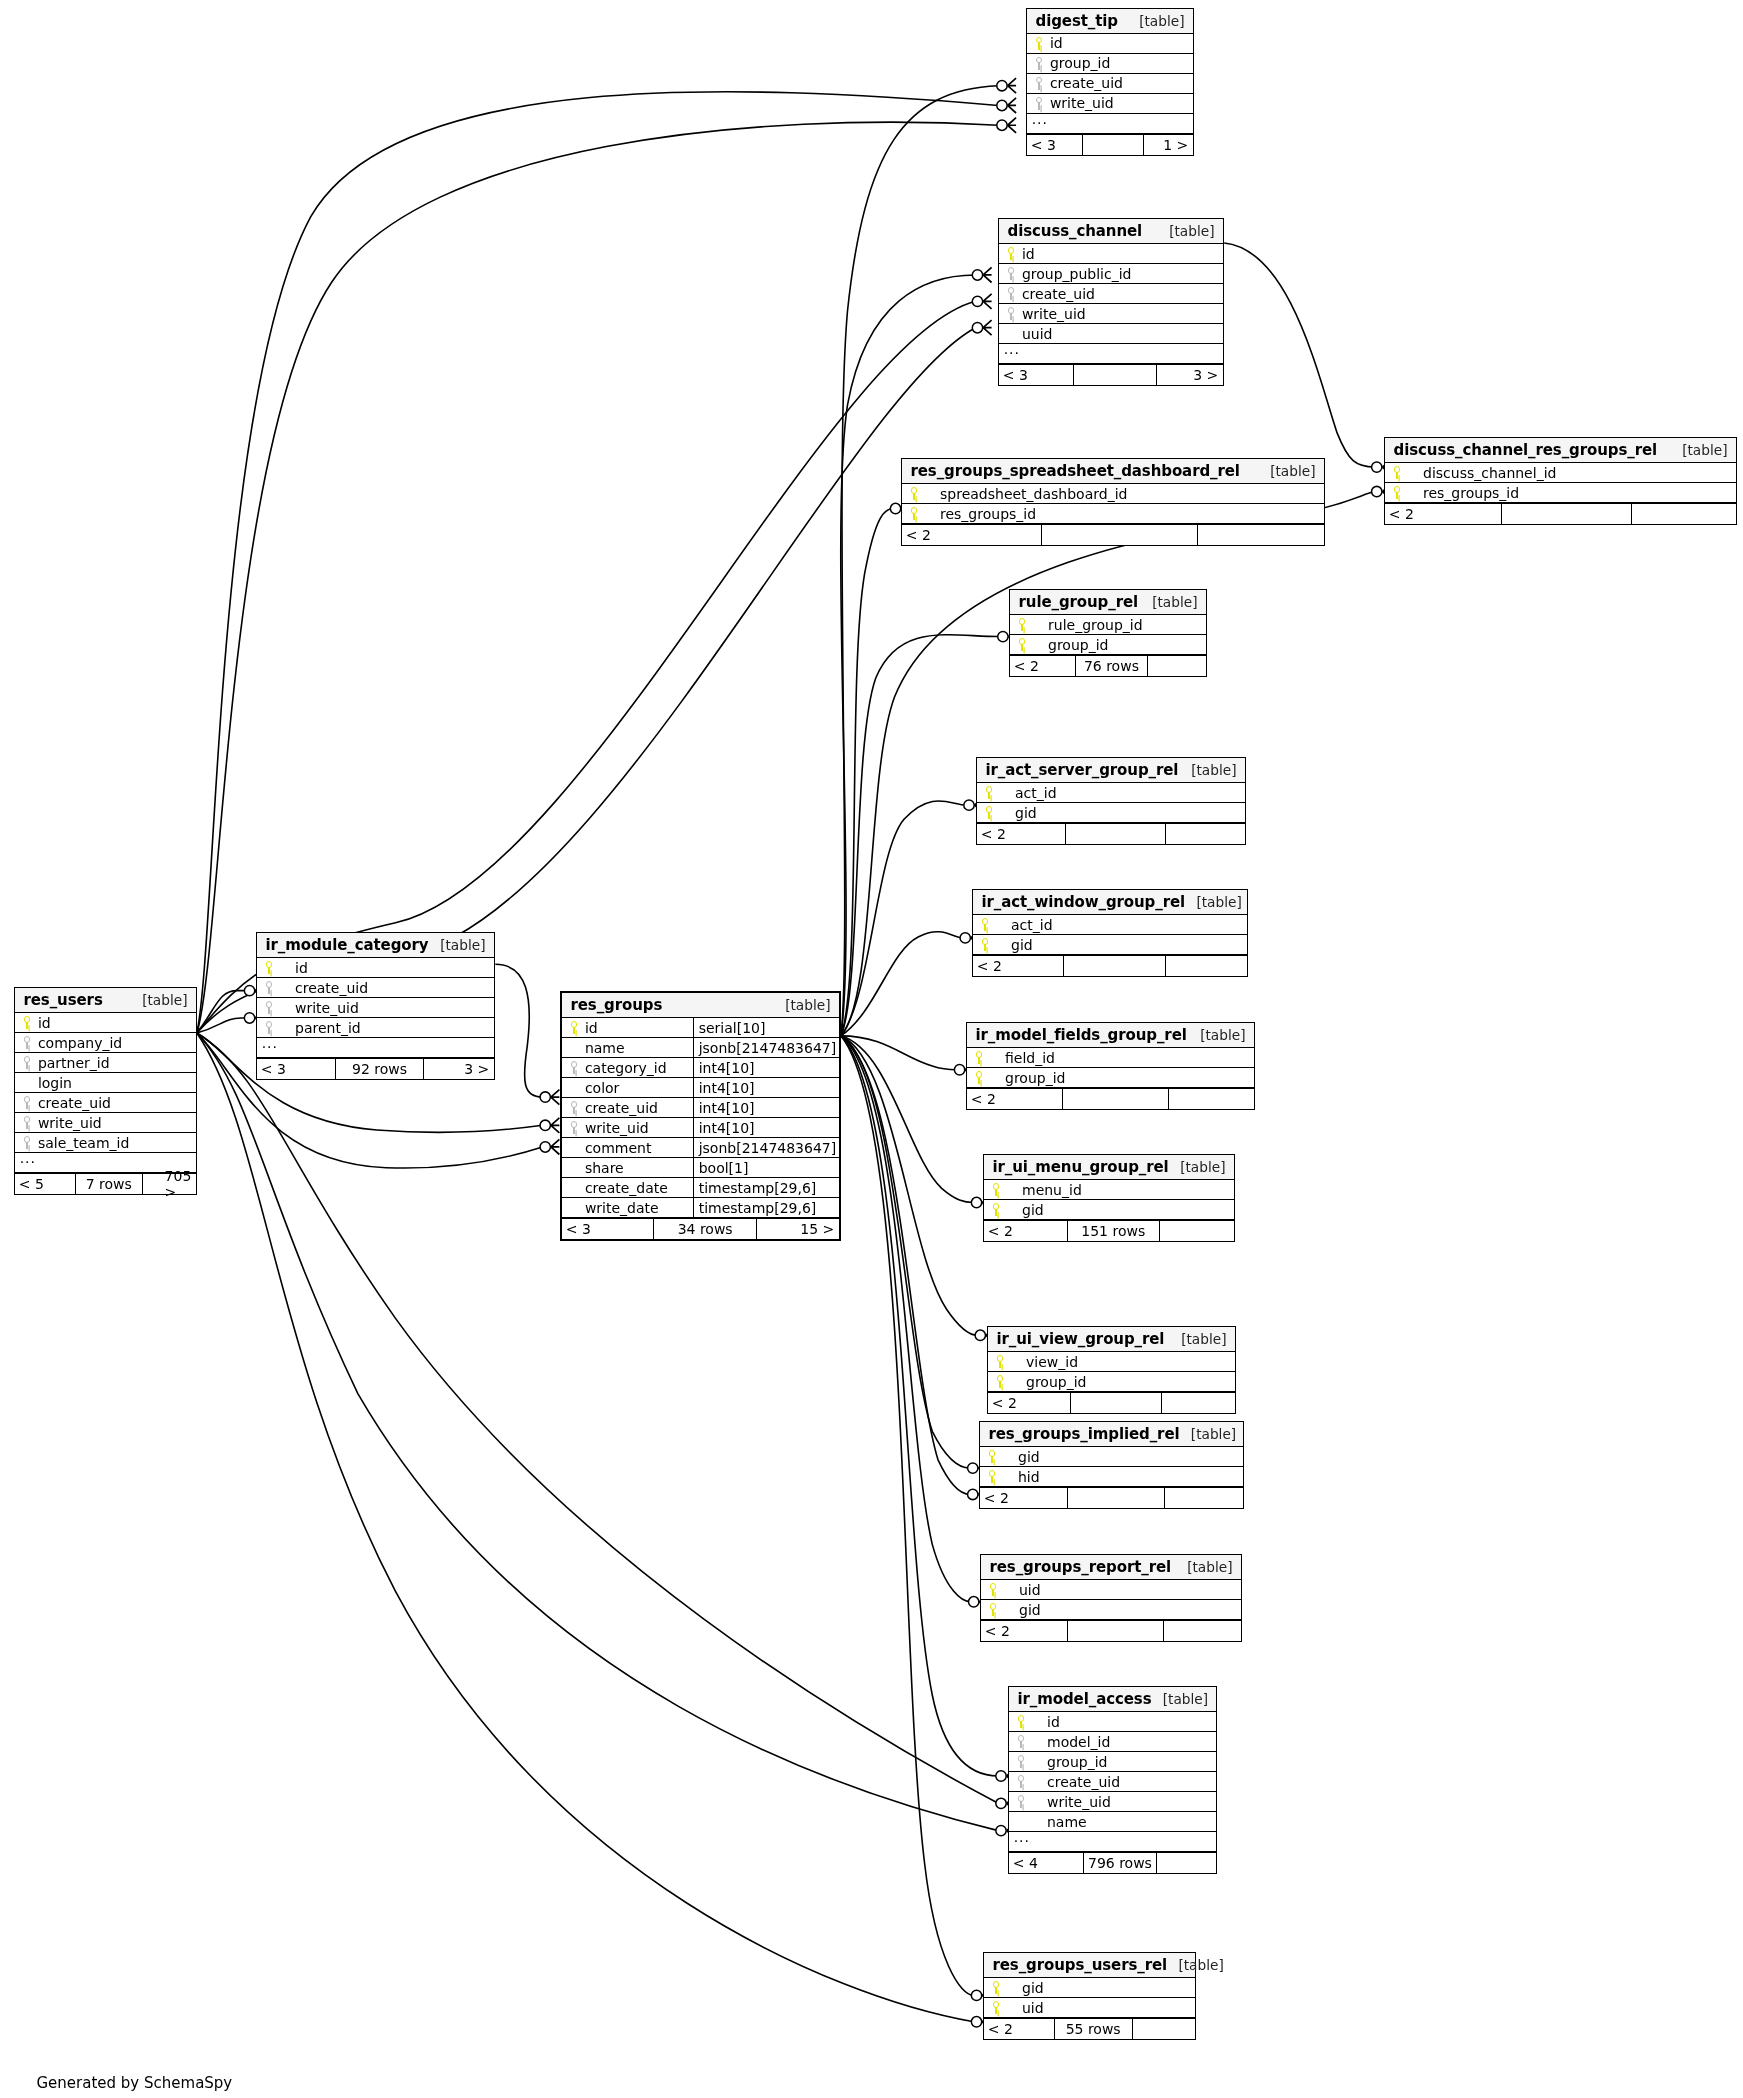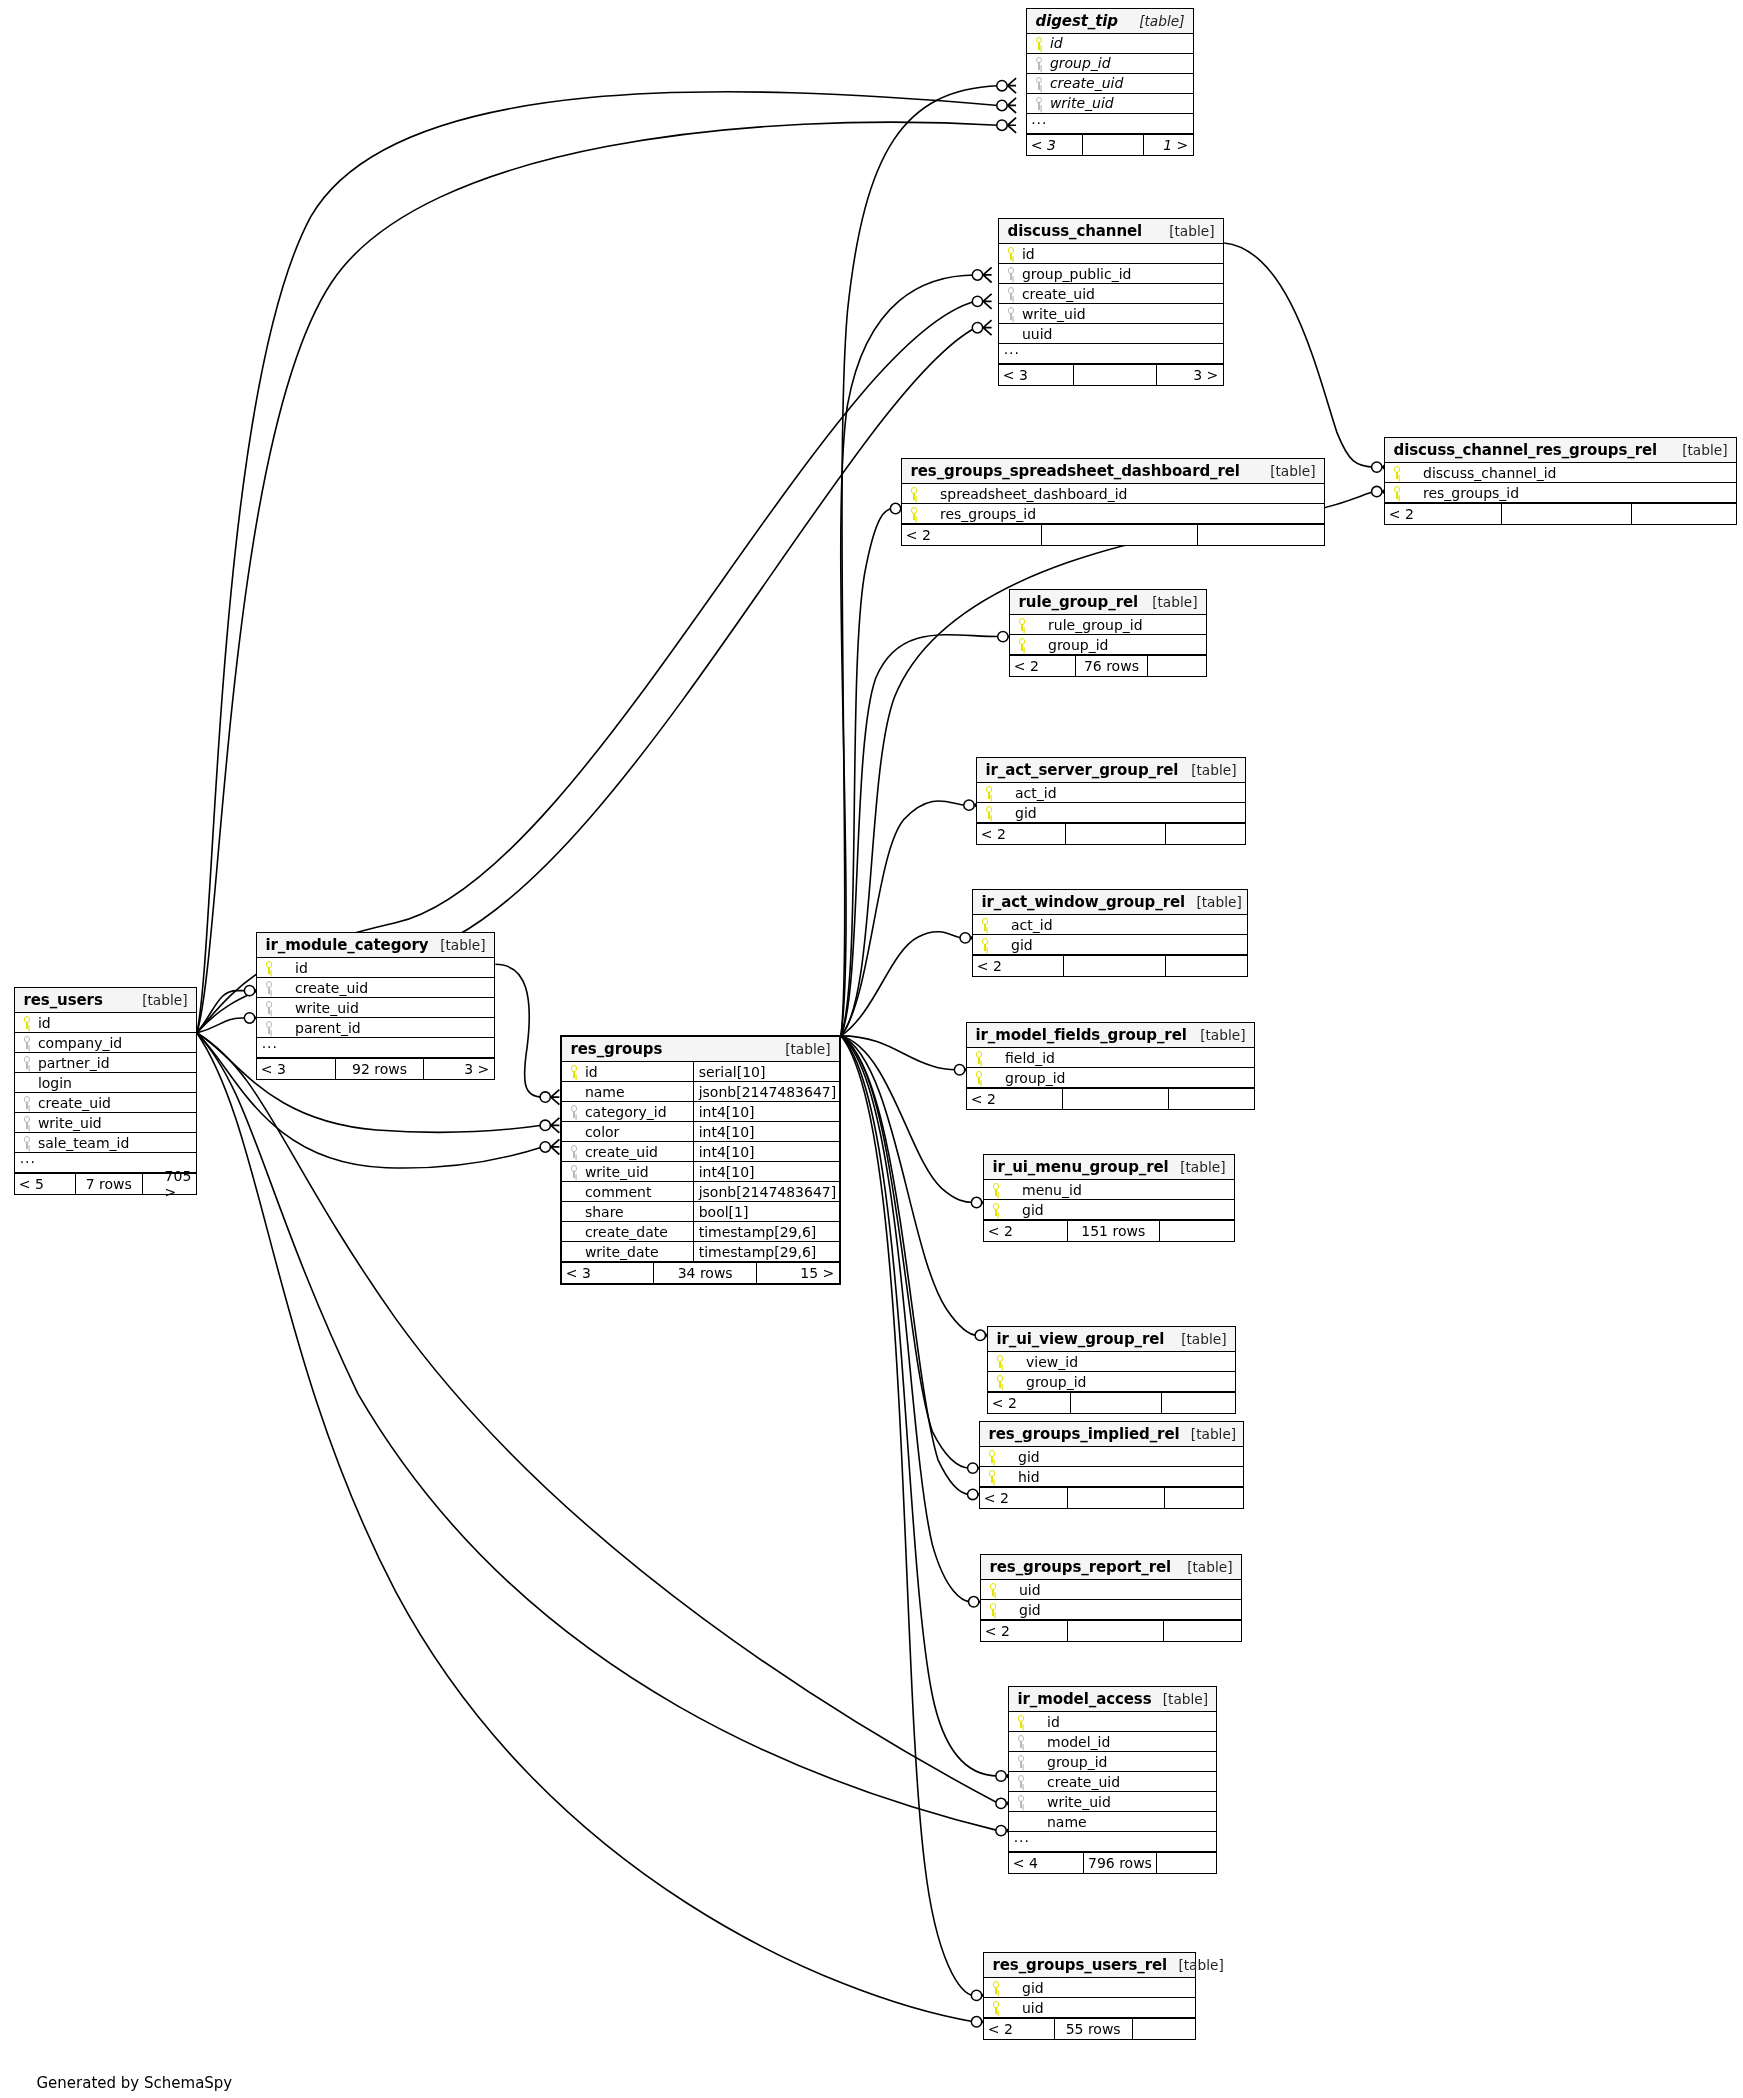"digest_tip" div.tbl { font-style: italic -> none }
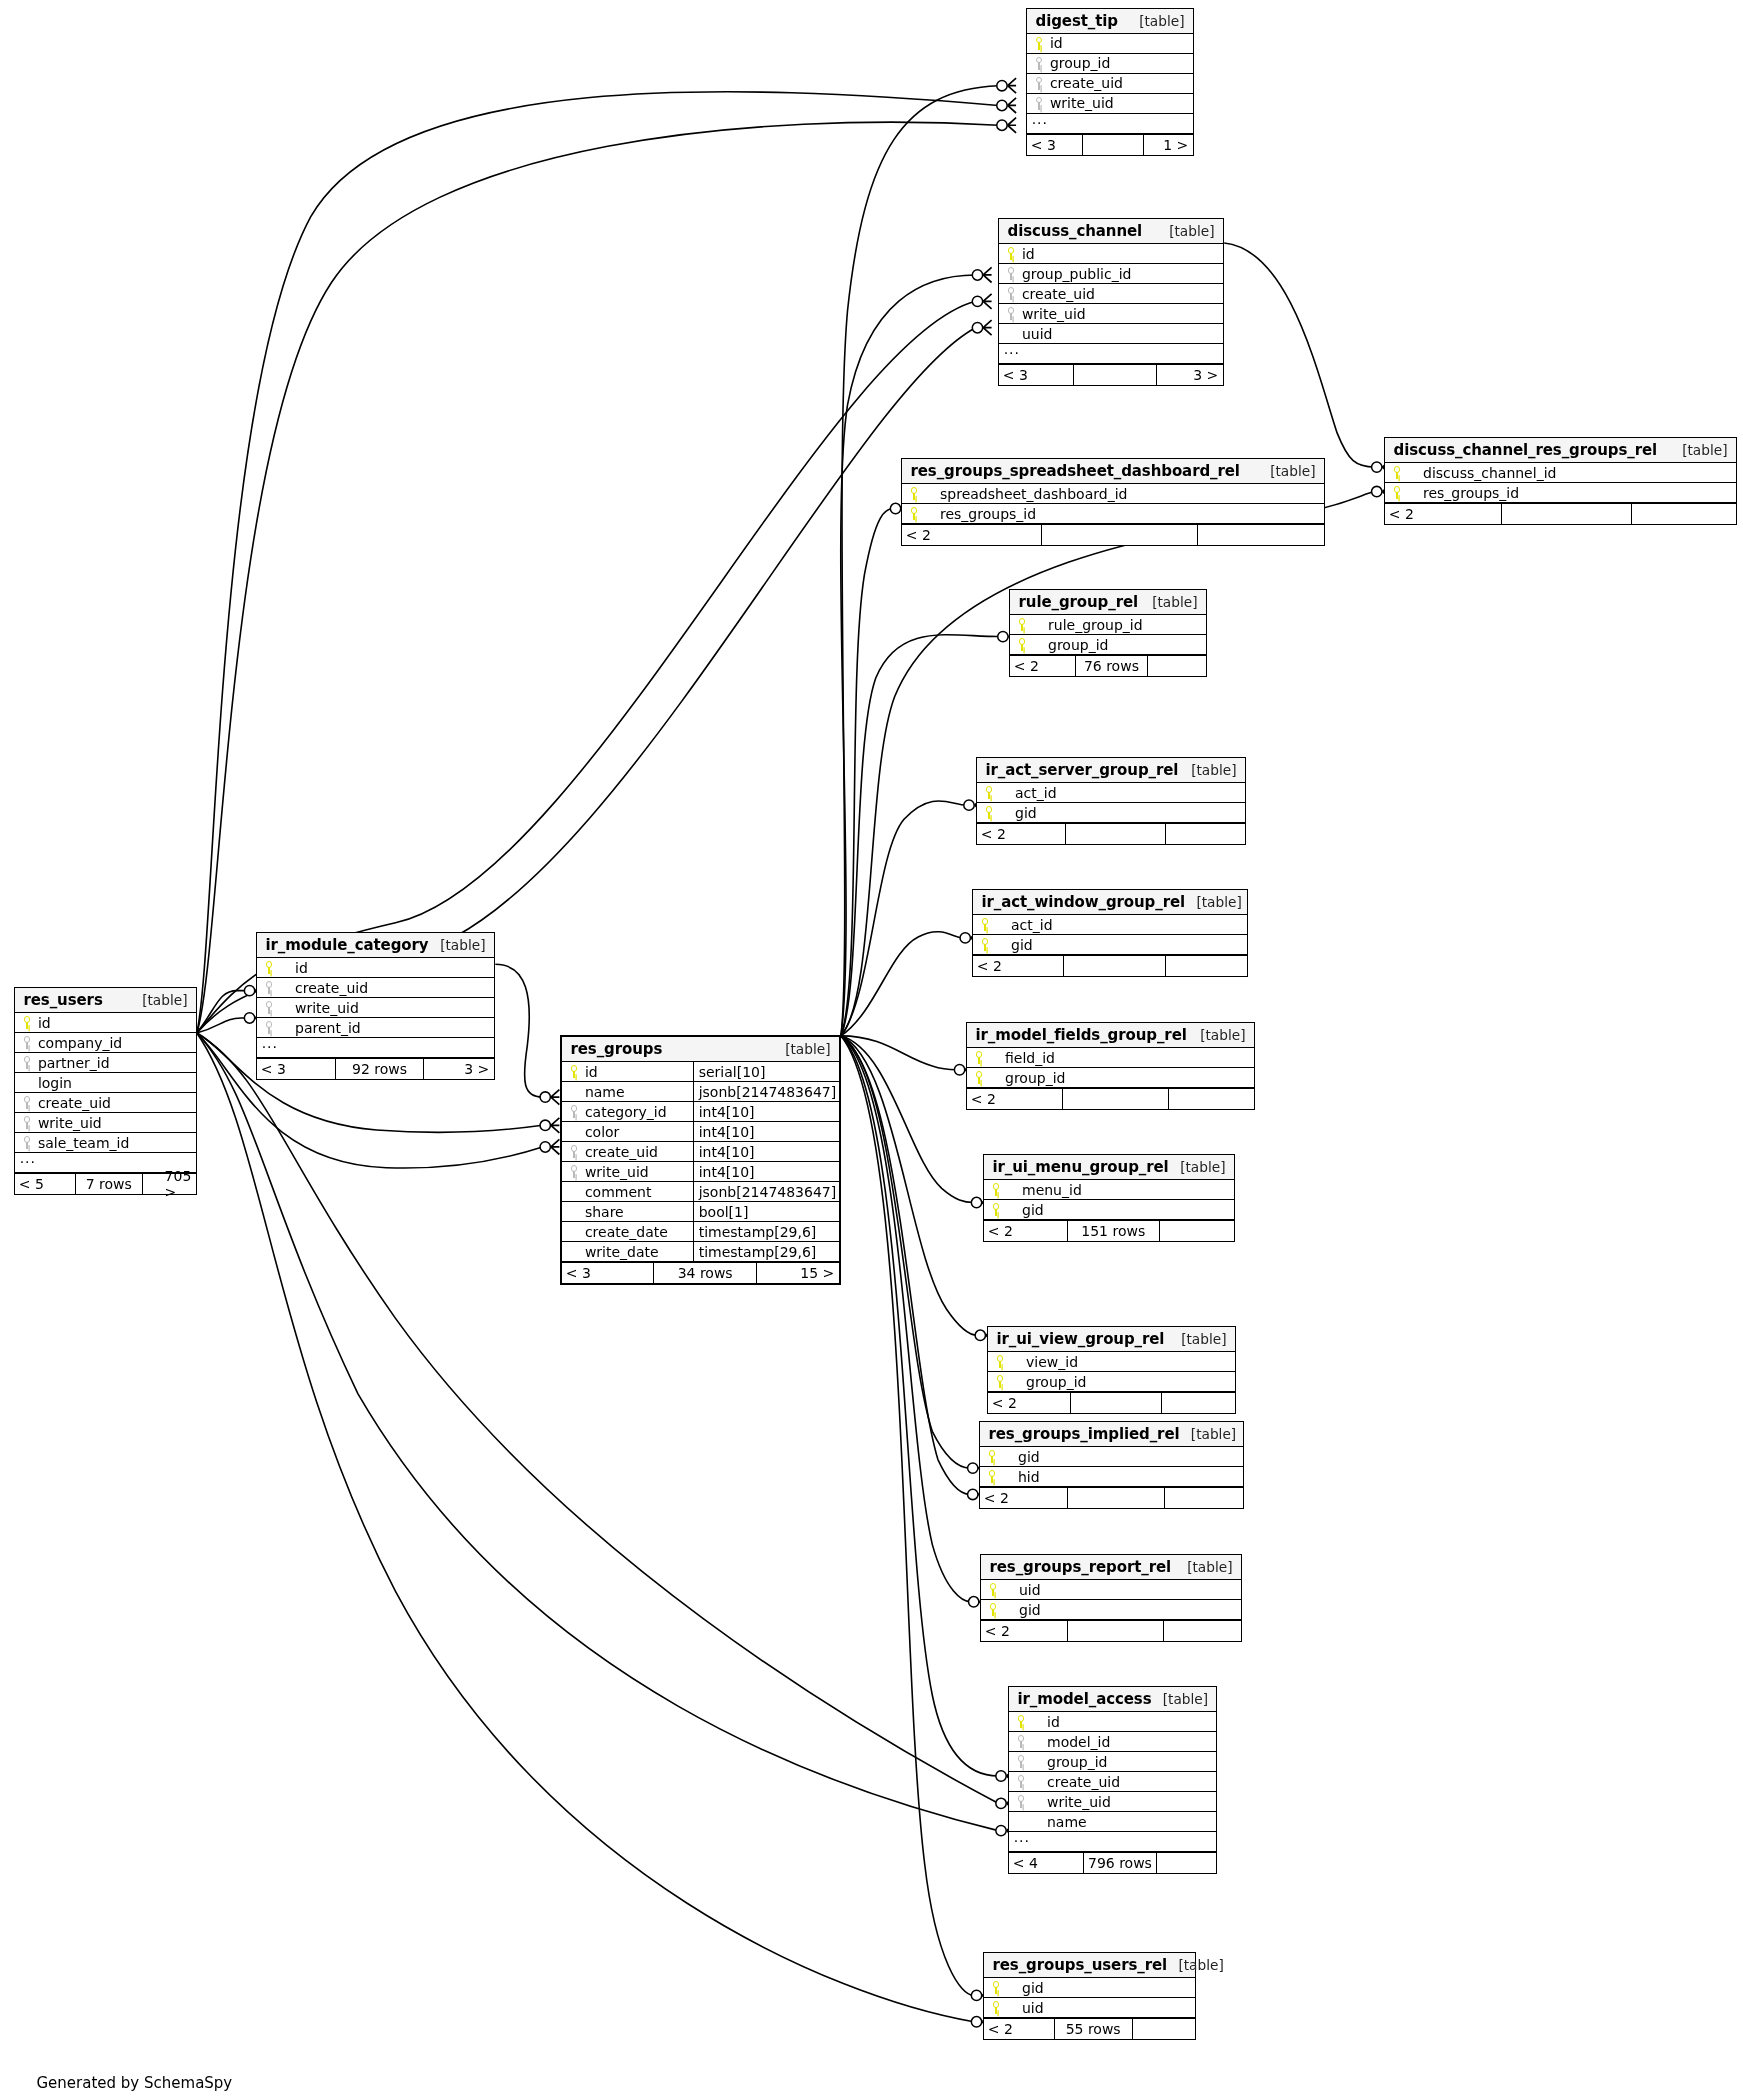"res_groups" div.tbl { top: 1035px -> 991px }
